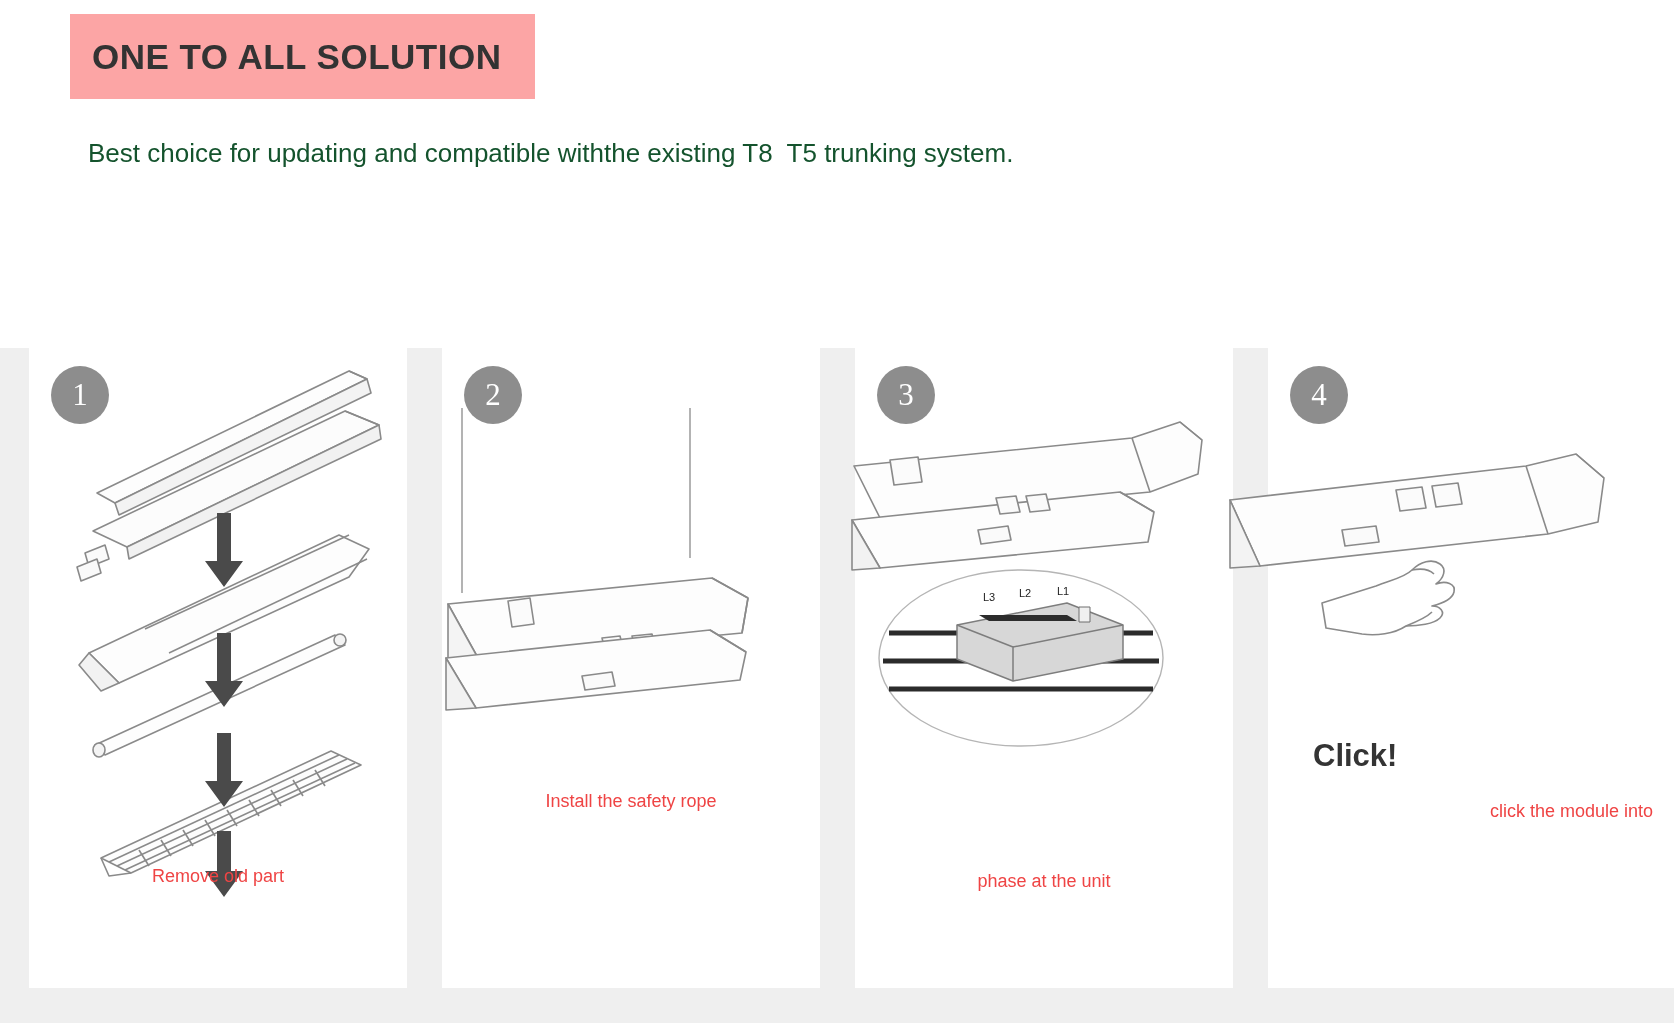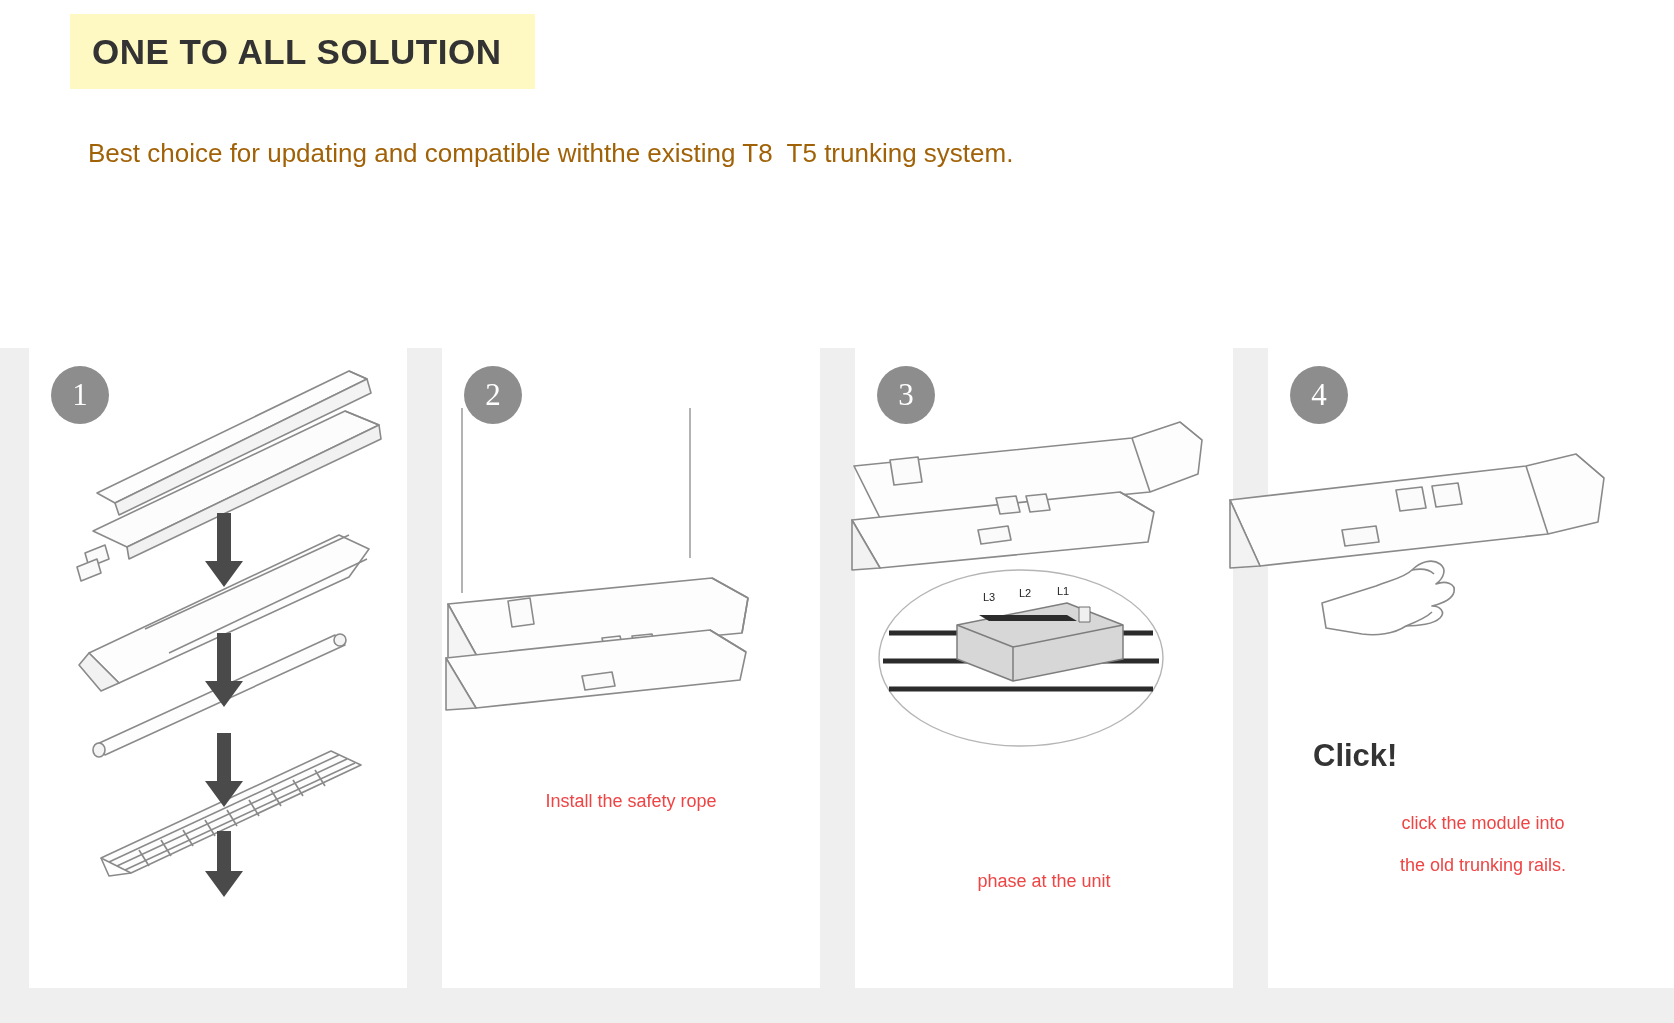"ONE TO ALL SOLUTION" .title-chip { background: #fef9c3 -> #fca5a5; height: 75px -> 85px }
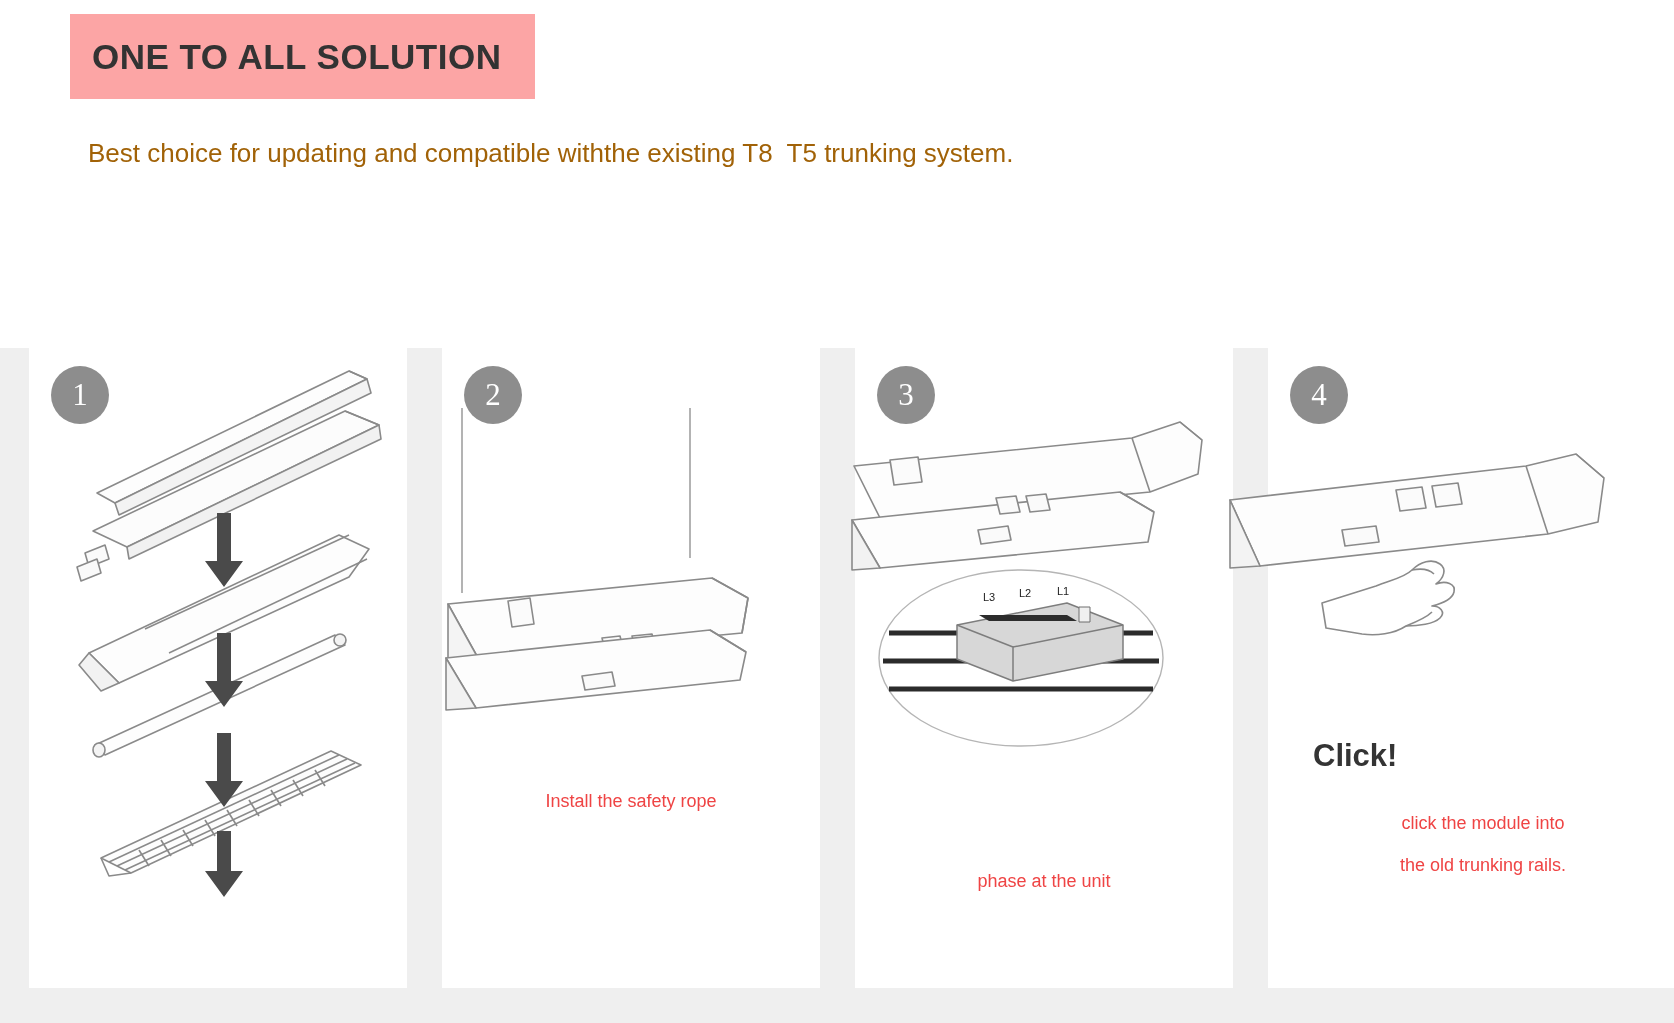"Best choice for updating and" .subtitle { color: #a16207 -> #14532d }
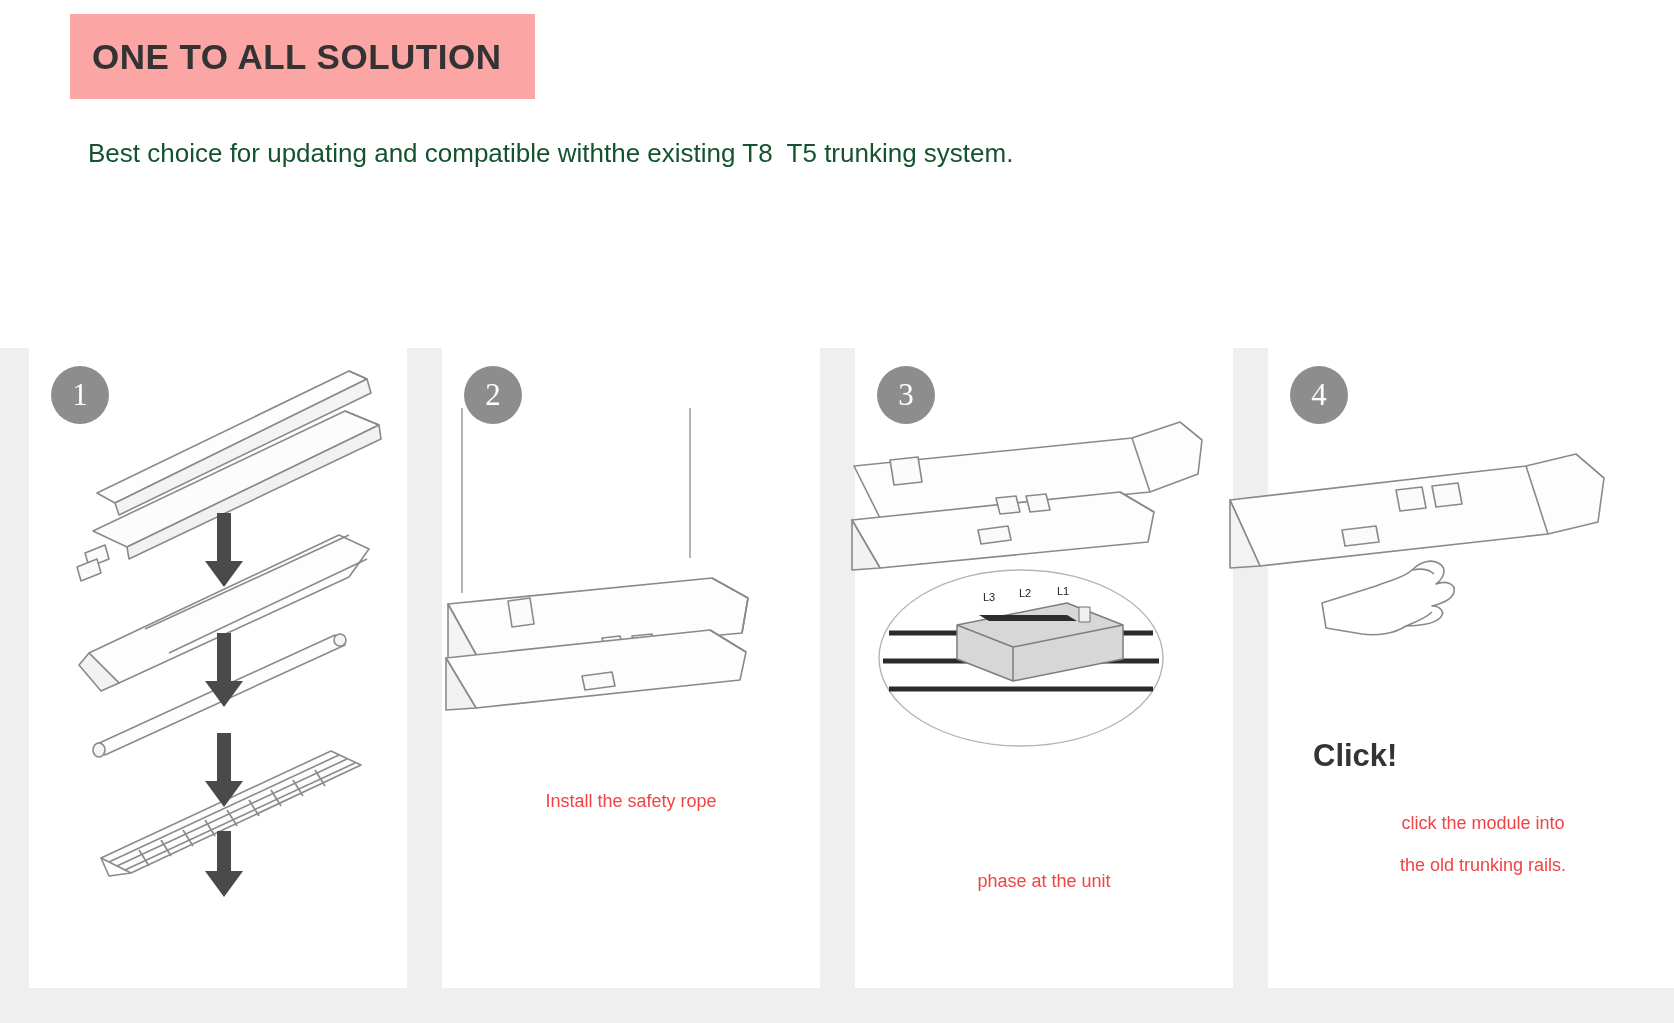"click the module into" .caption.left-align { margin-top: 12px -> none; text-align: center -> right }
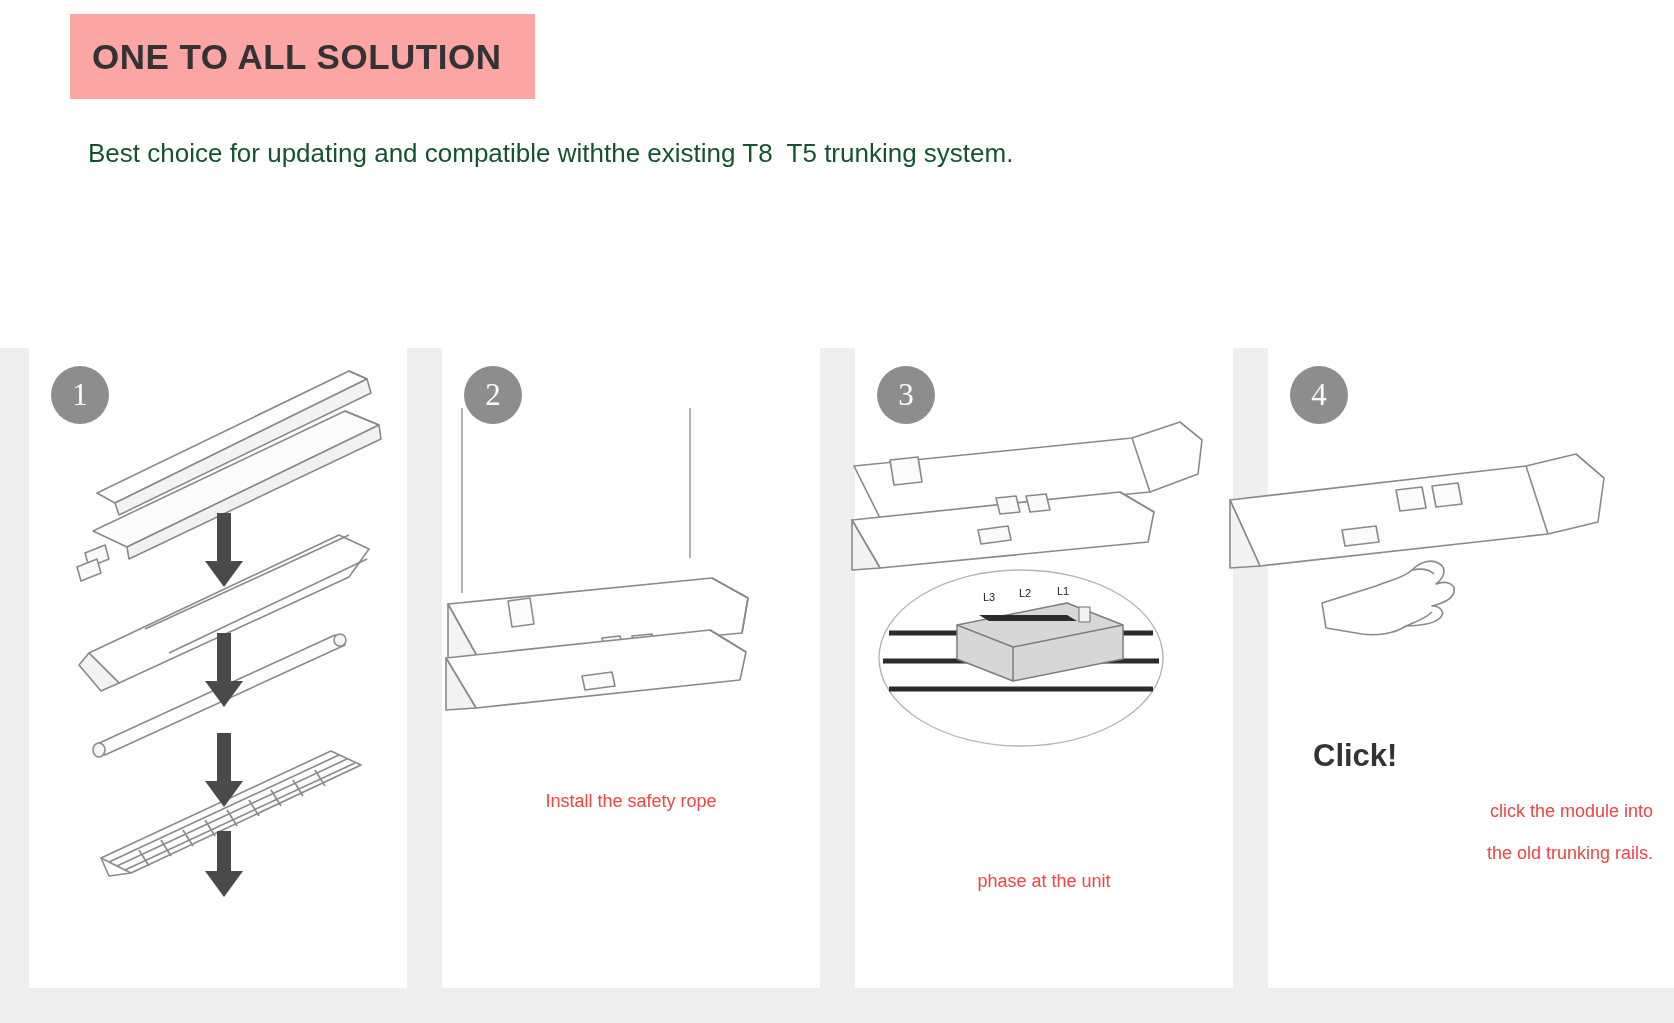"the old trunking rails." div.caption { html: <div>the old trunking rails.</div> -> none }
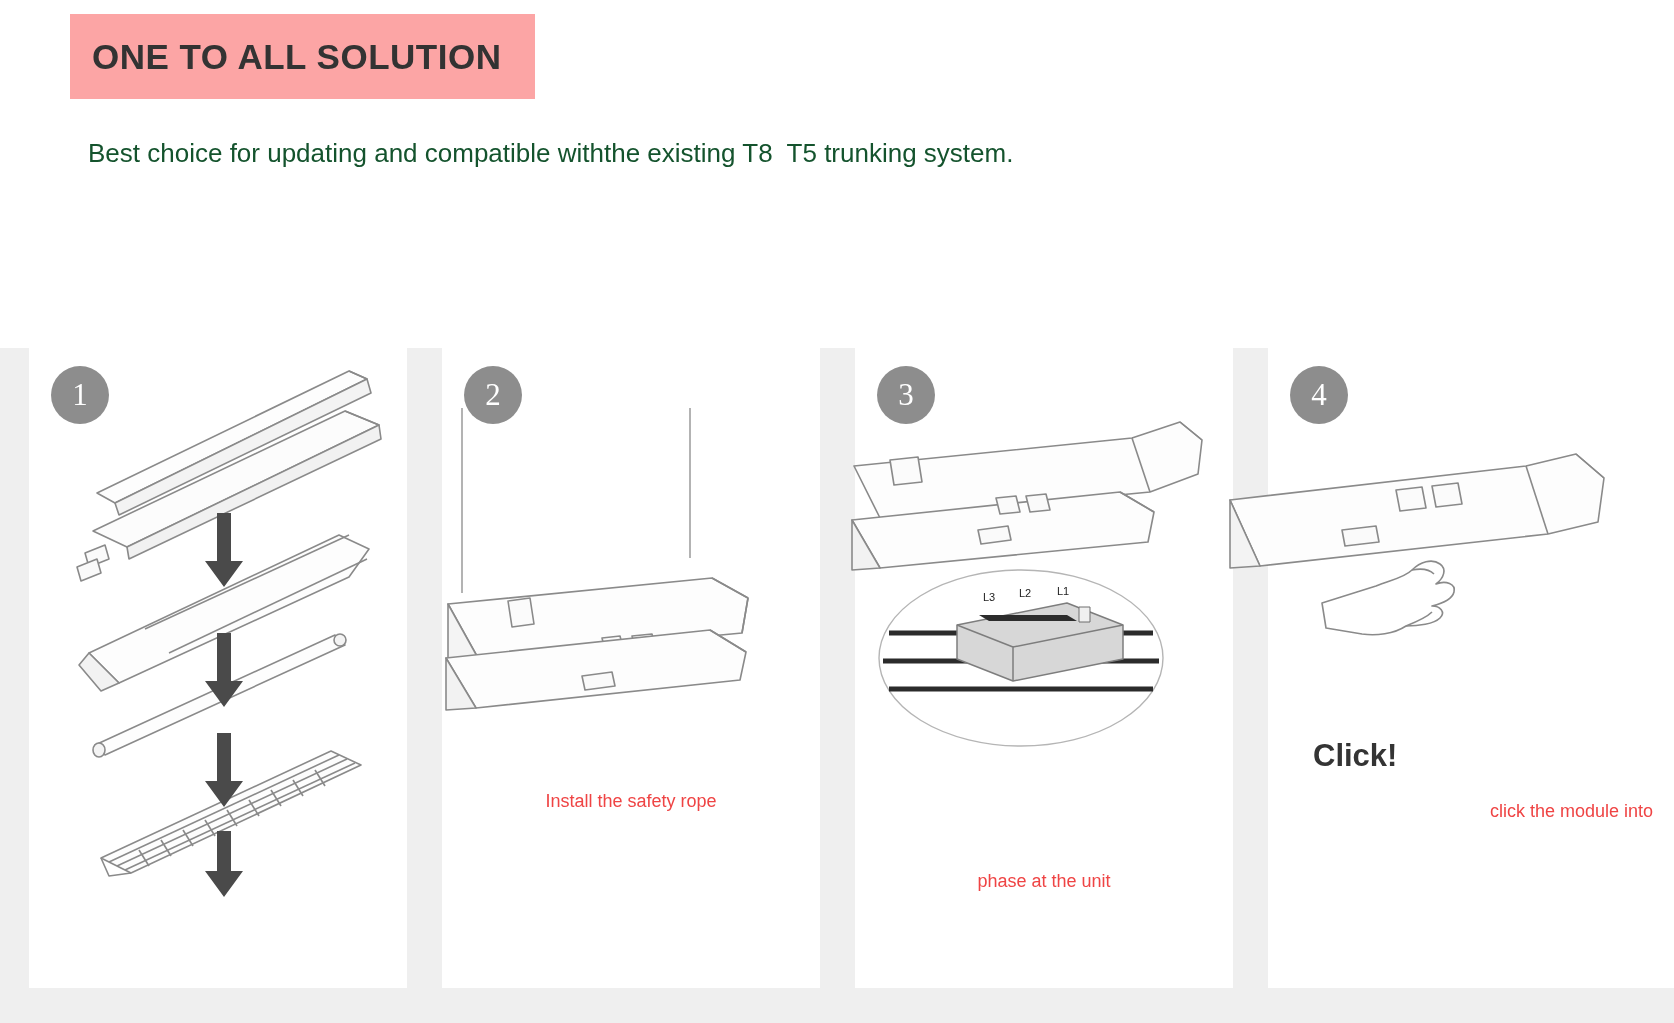"Remove old part" div.caption { html: none -> <div>Remove old part</div> }
